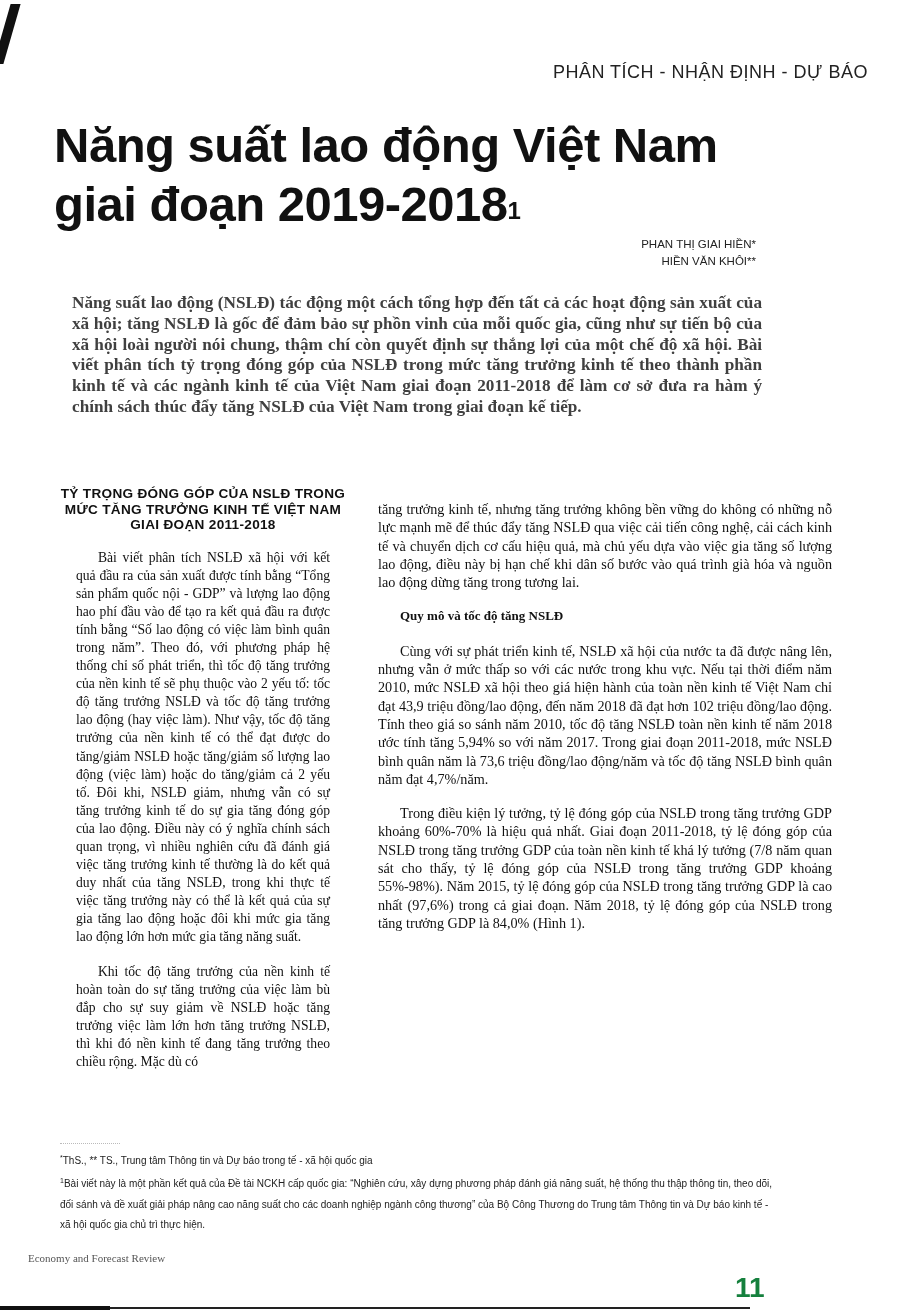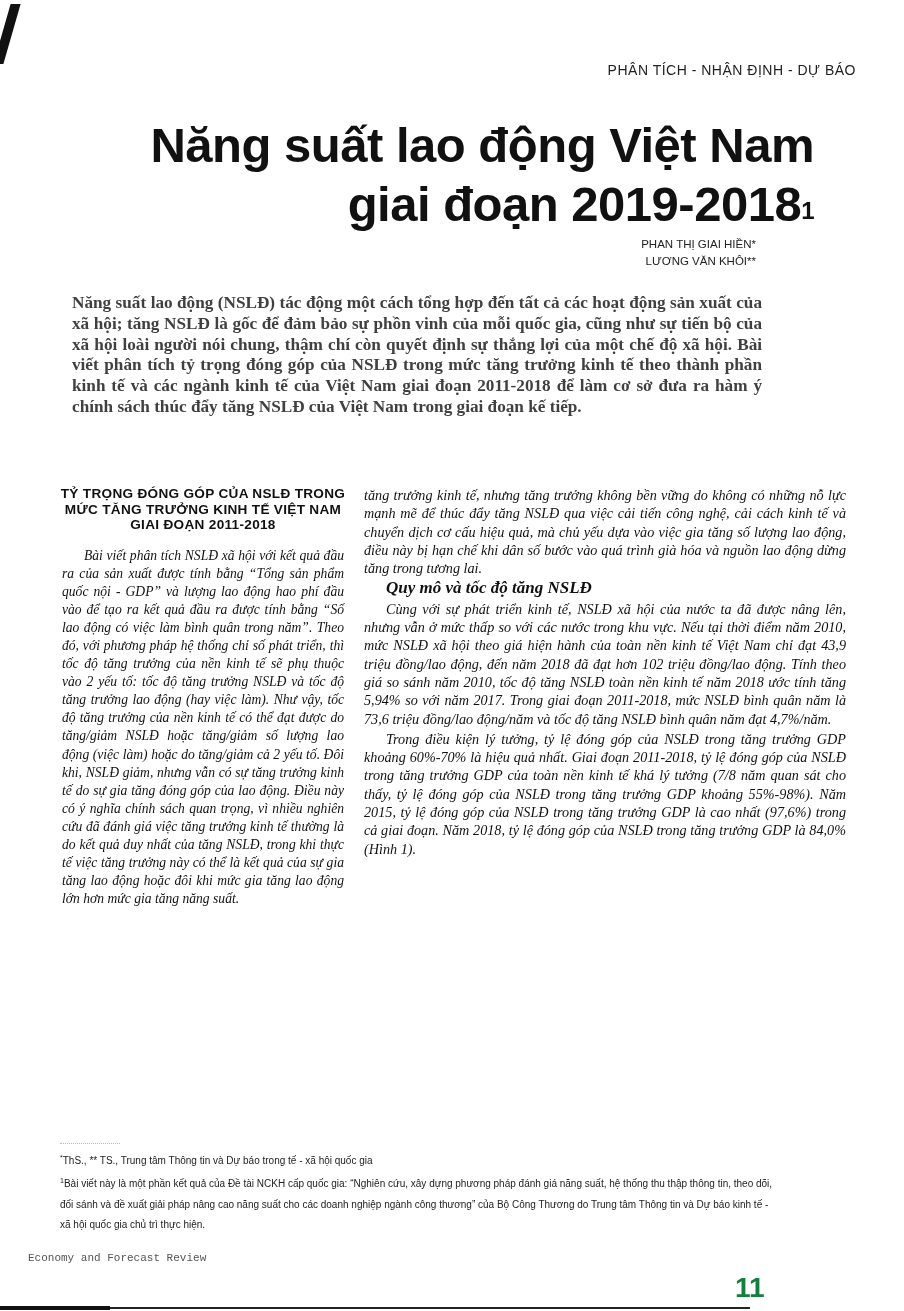"PHÂN TÍCH - NHẬN ĐỊNH" .section-label { font-size: 14px -> 18px; right: 48px -> 36px }
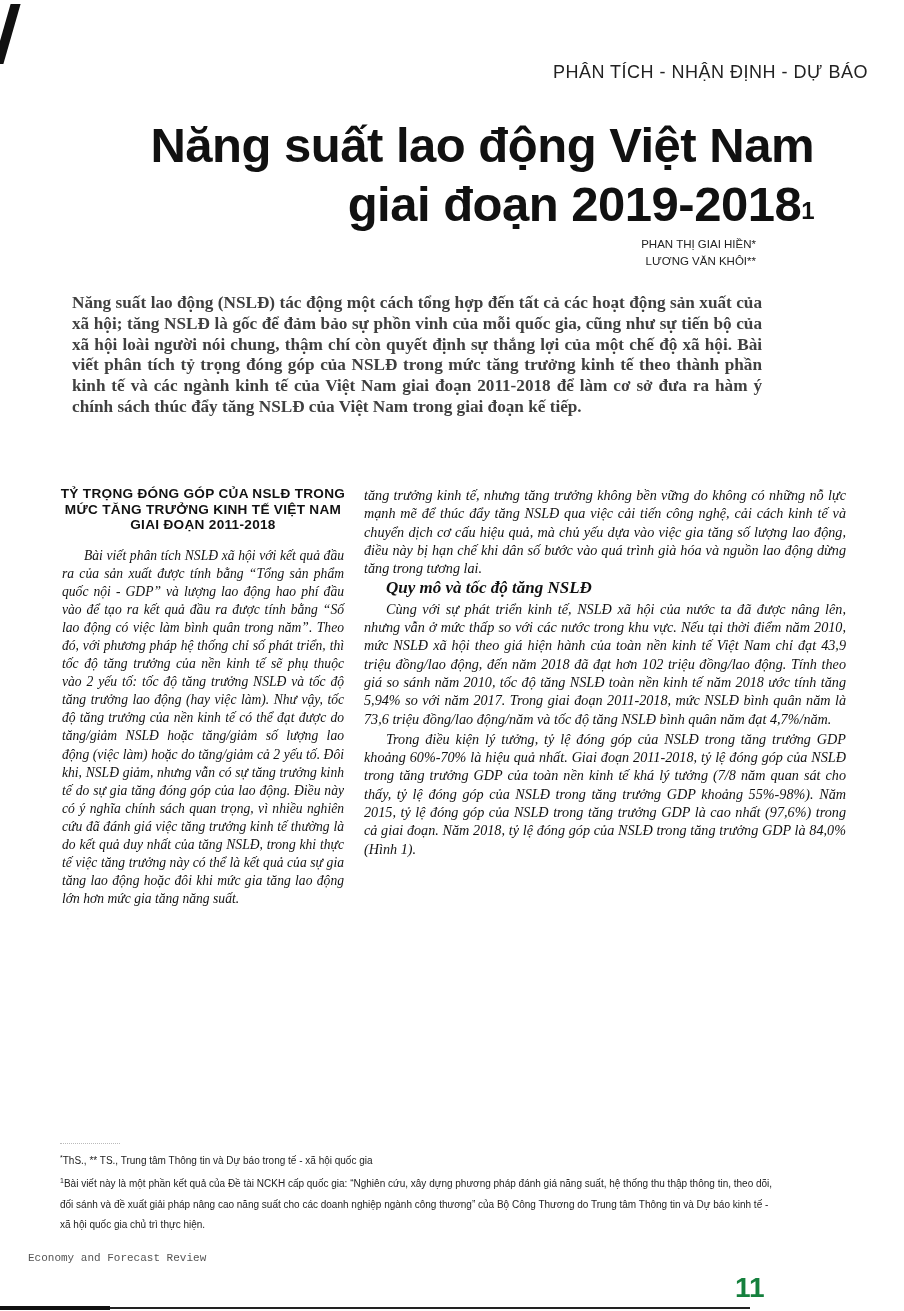"Năng suất lao động Việt" .title { text-align: right -> none }
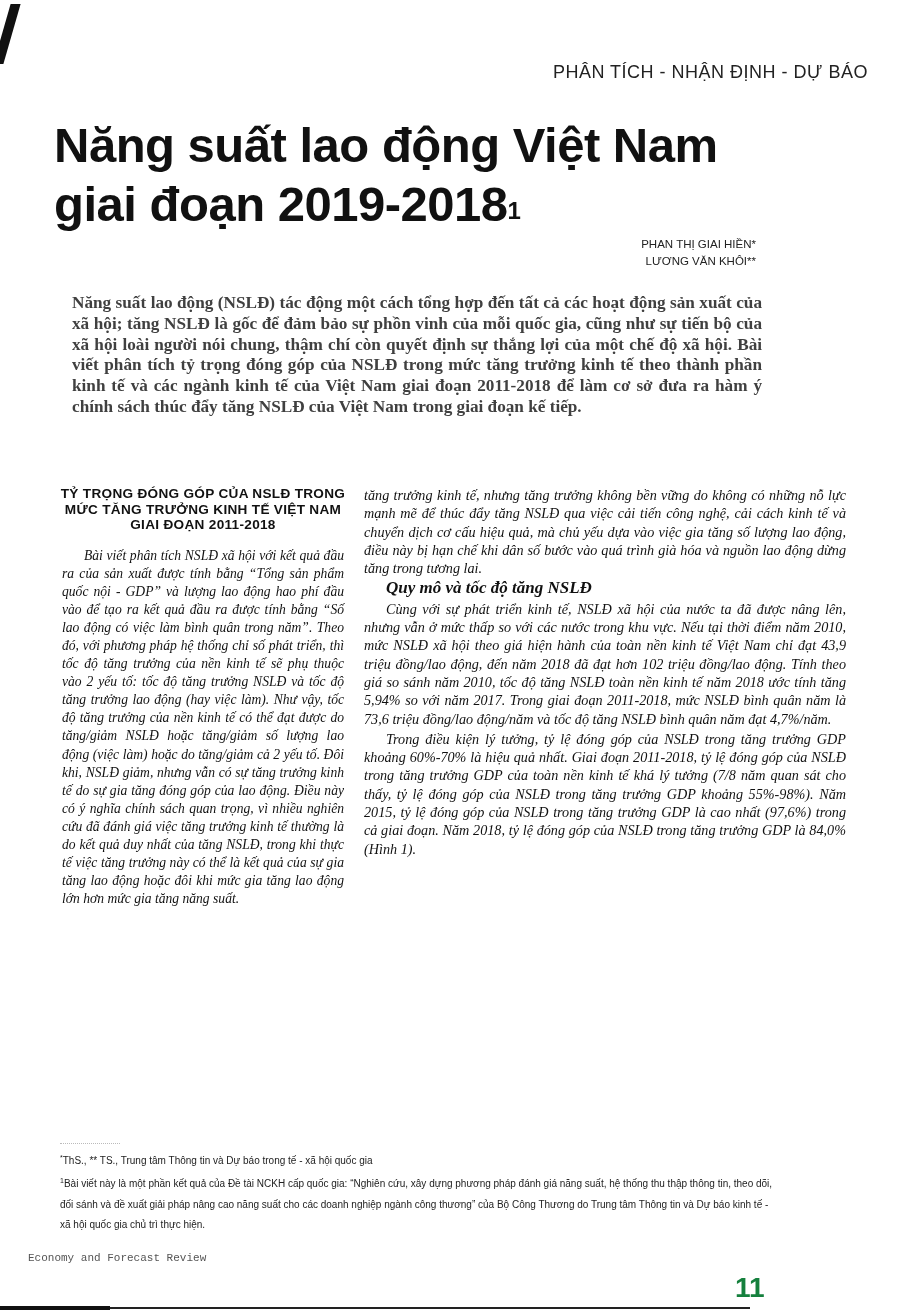"LƯƠNG VĂN KHÔI**" div { text: LƯƠNG -> HIỀN }
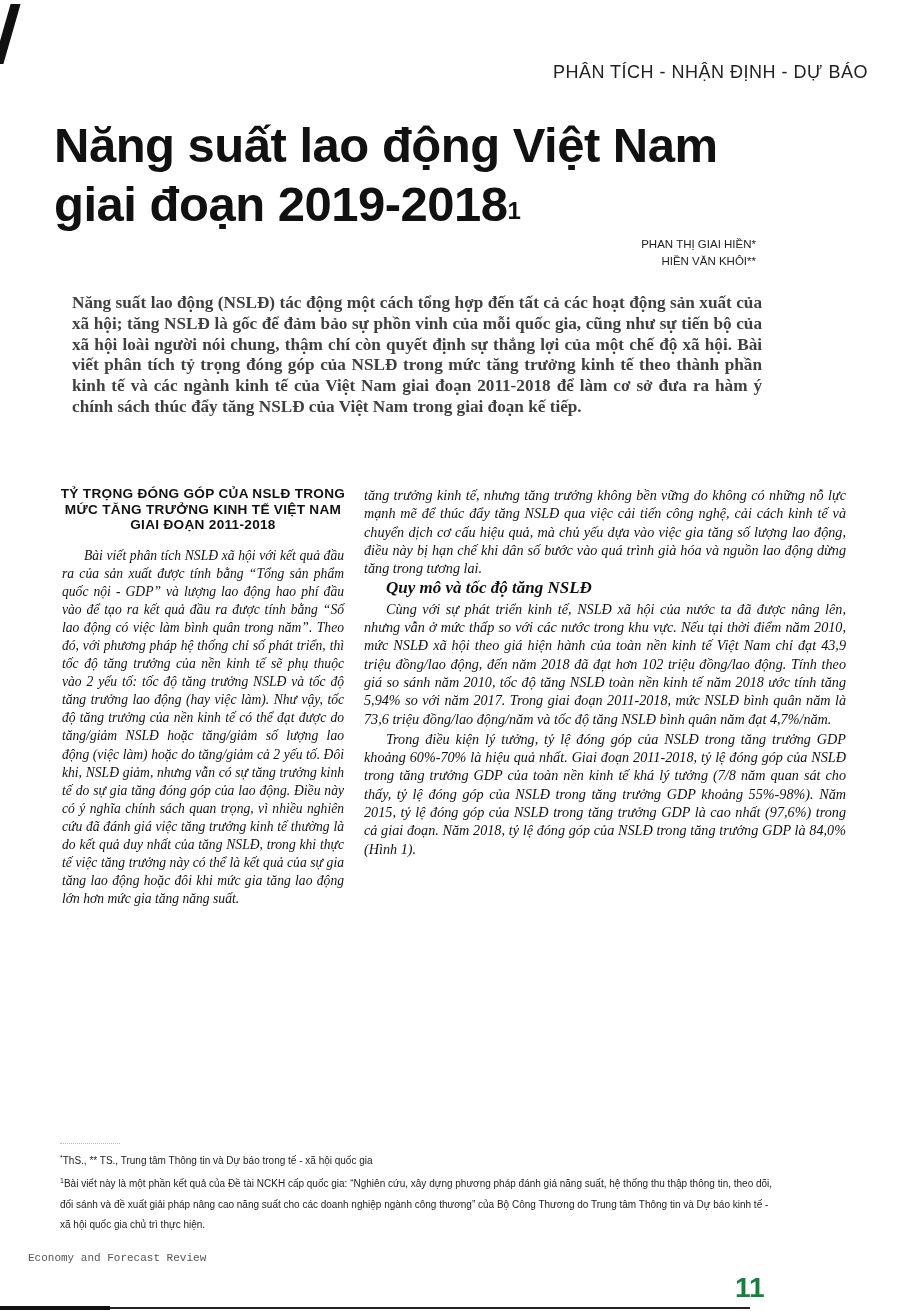"tăng trưởng kinh tế, nhưng" .col p { font-style: italic -> none; margin: 2px -> 16px }
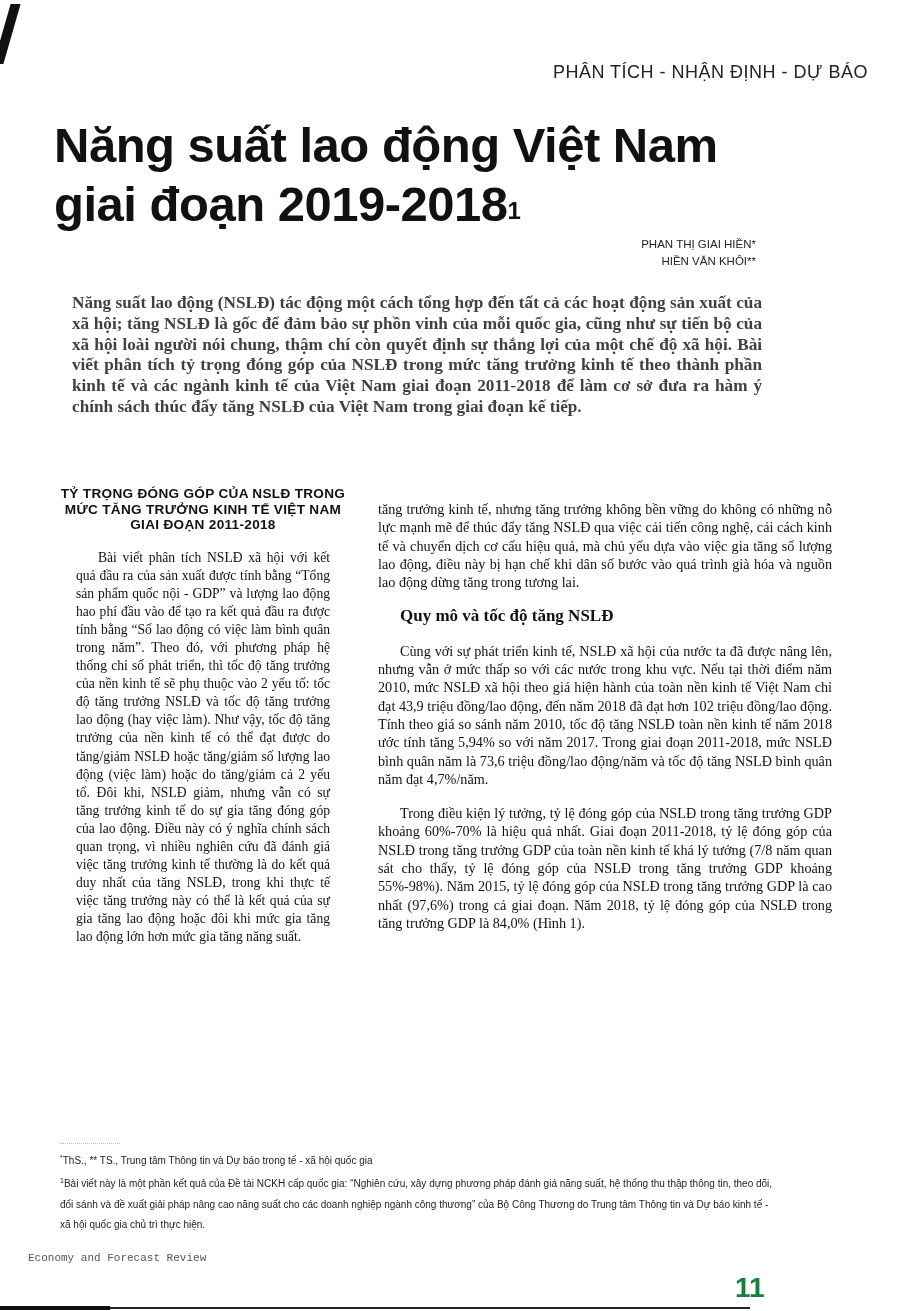"Quy mô và tốc độ" .subheading { font-size: 17px -> 13px }
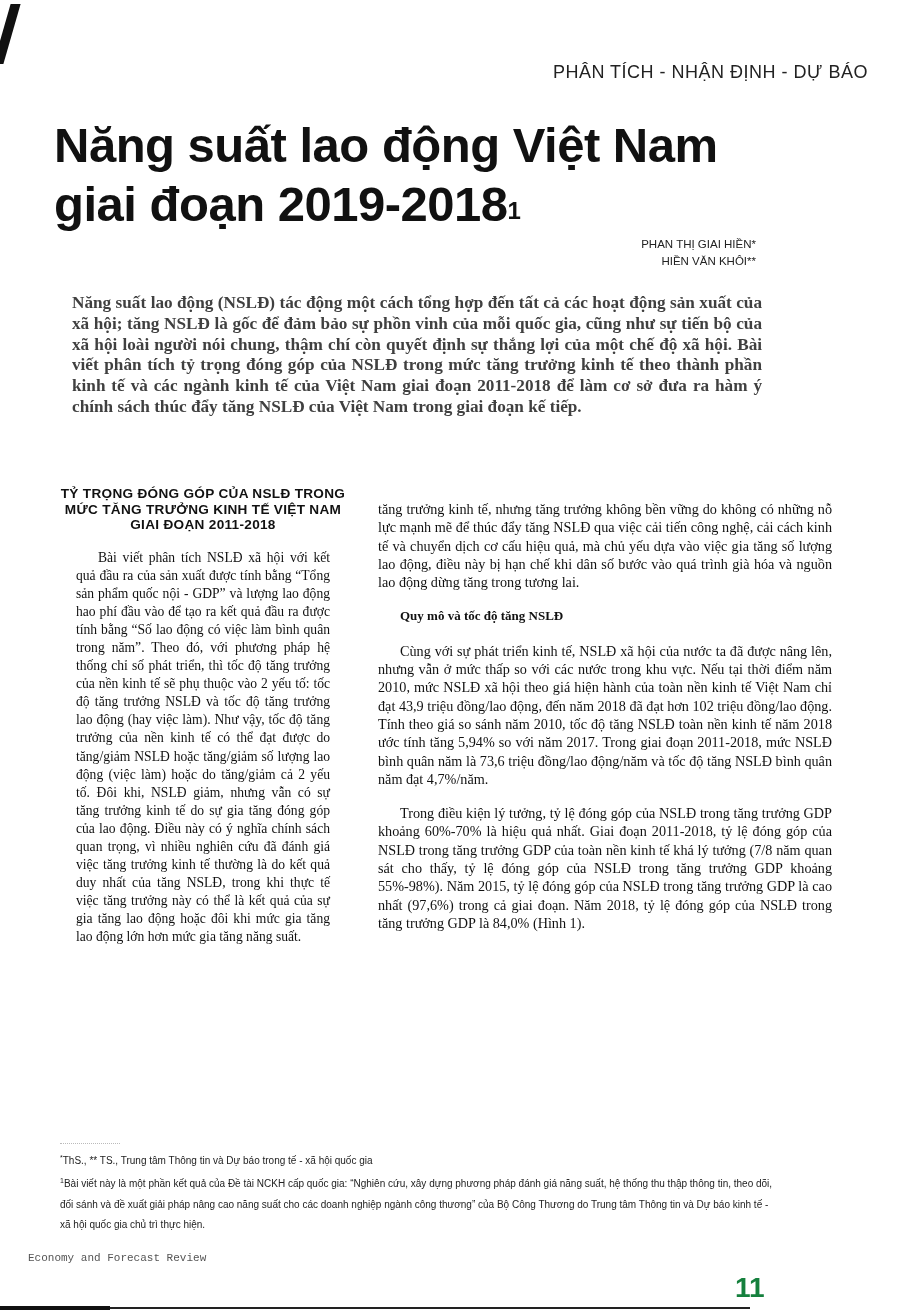"Khi tốc độ tăng trưởng" p { html: none -> <p>Khi tốc độ tăng trưởng của nền kinh tế hoàn toàn do sự tăng trưởng của việc làm bù đắp cho sự suy giảm về NSLĐ hoặc tăng trưởng việc làm lớn hơn tăng trưởng NSLĐ, thì khi đó nền kinh tế đang tăng trưởng theo chiều rộng. Mặc dù có</p> }
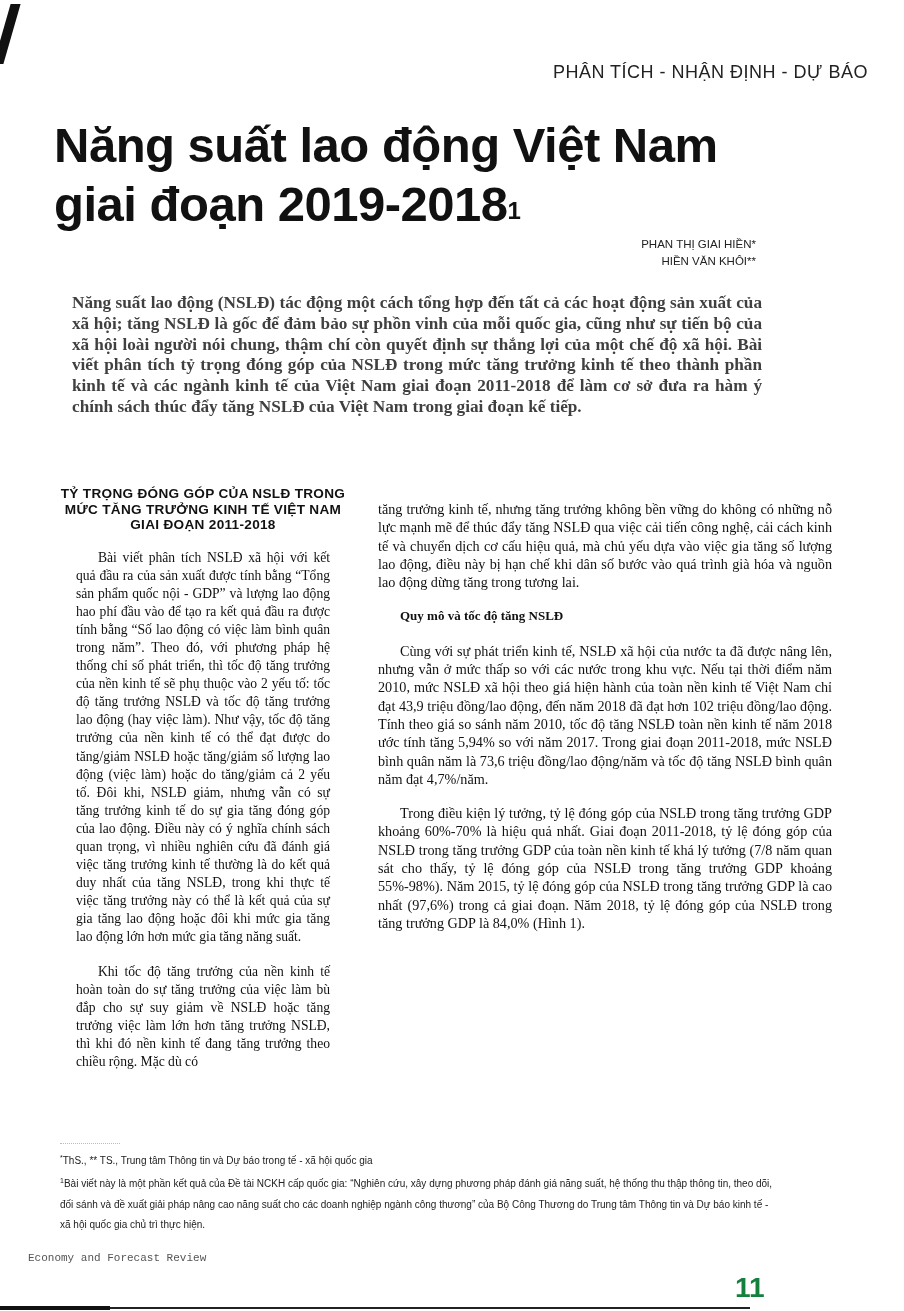"Economy and Forecast Review" .journal { font-family: Liberation Mono, monospace -> Liberation Serif, serif }
